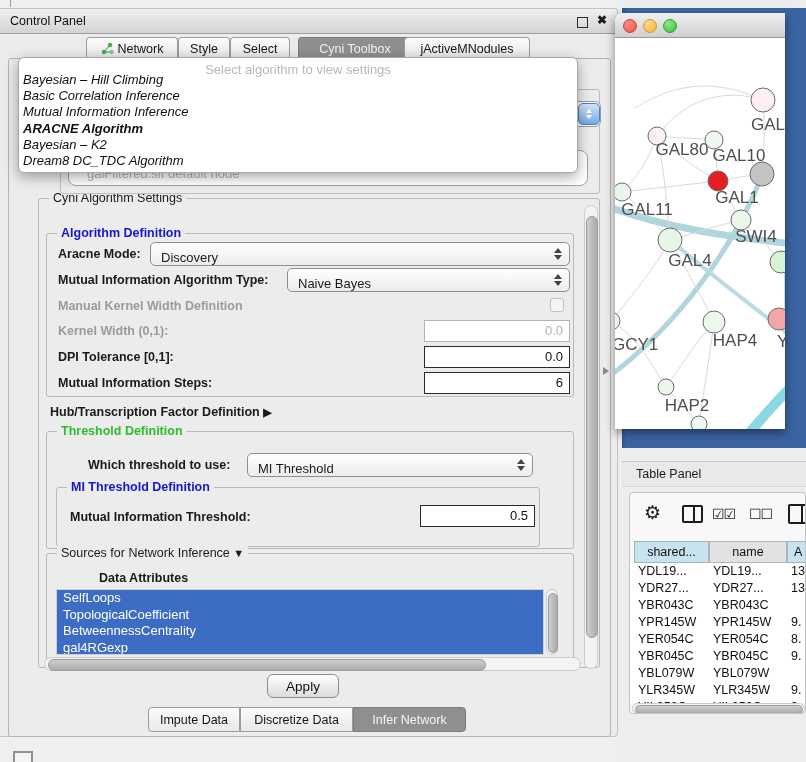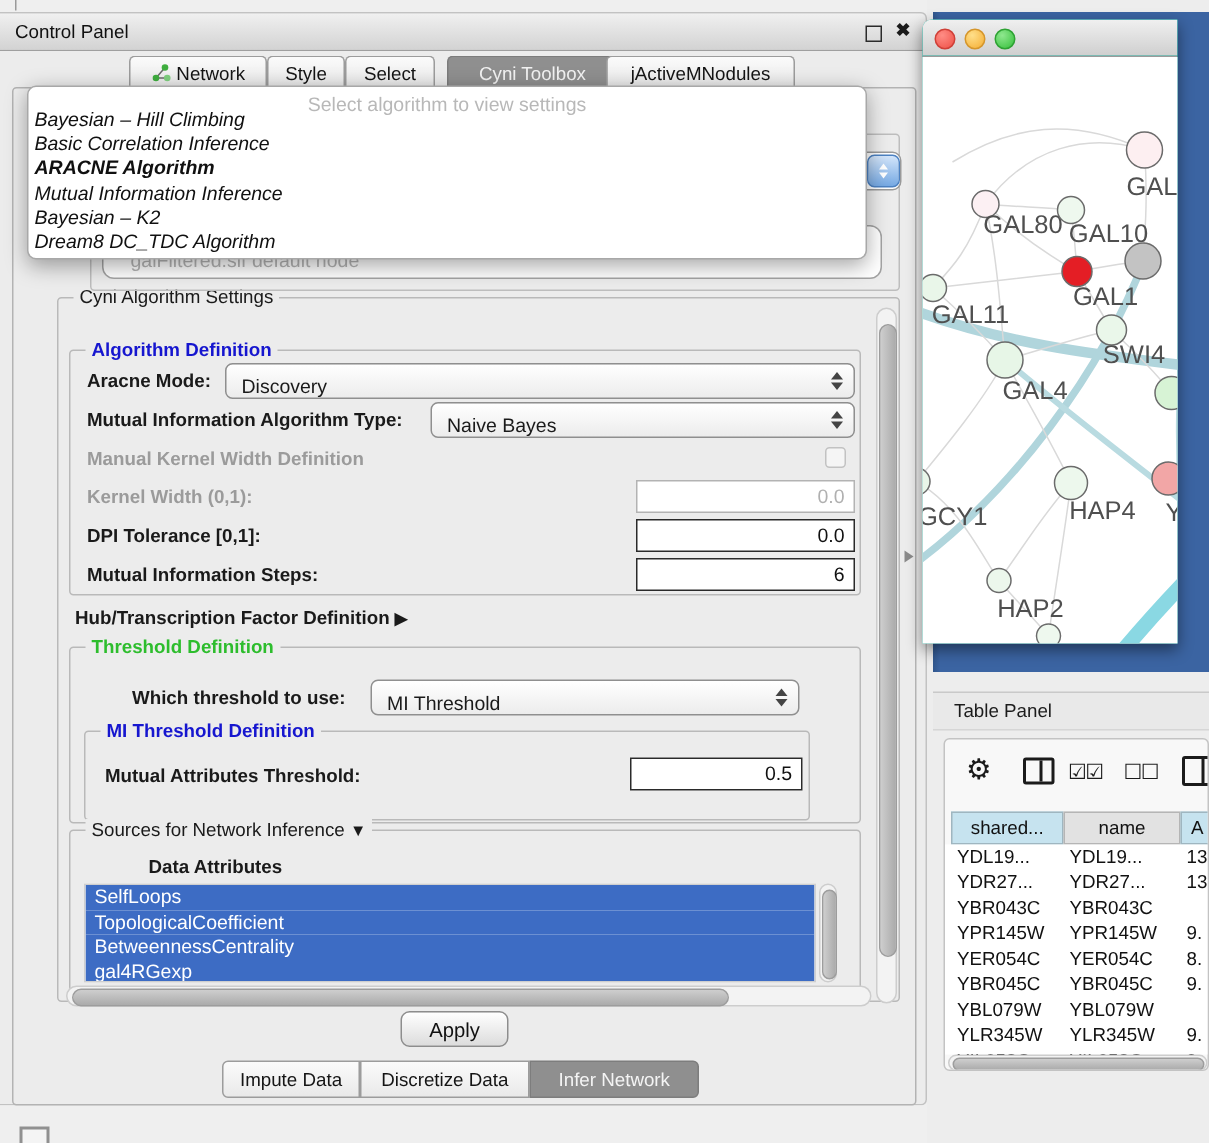"ARACNE Algorithm" div.pitem { order: before "Mutual Information Inference" -> after "Mutual Information Inference" }
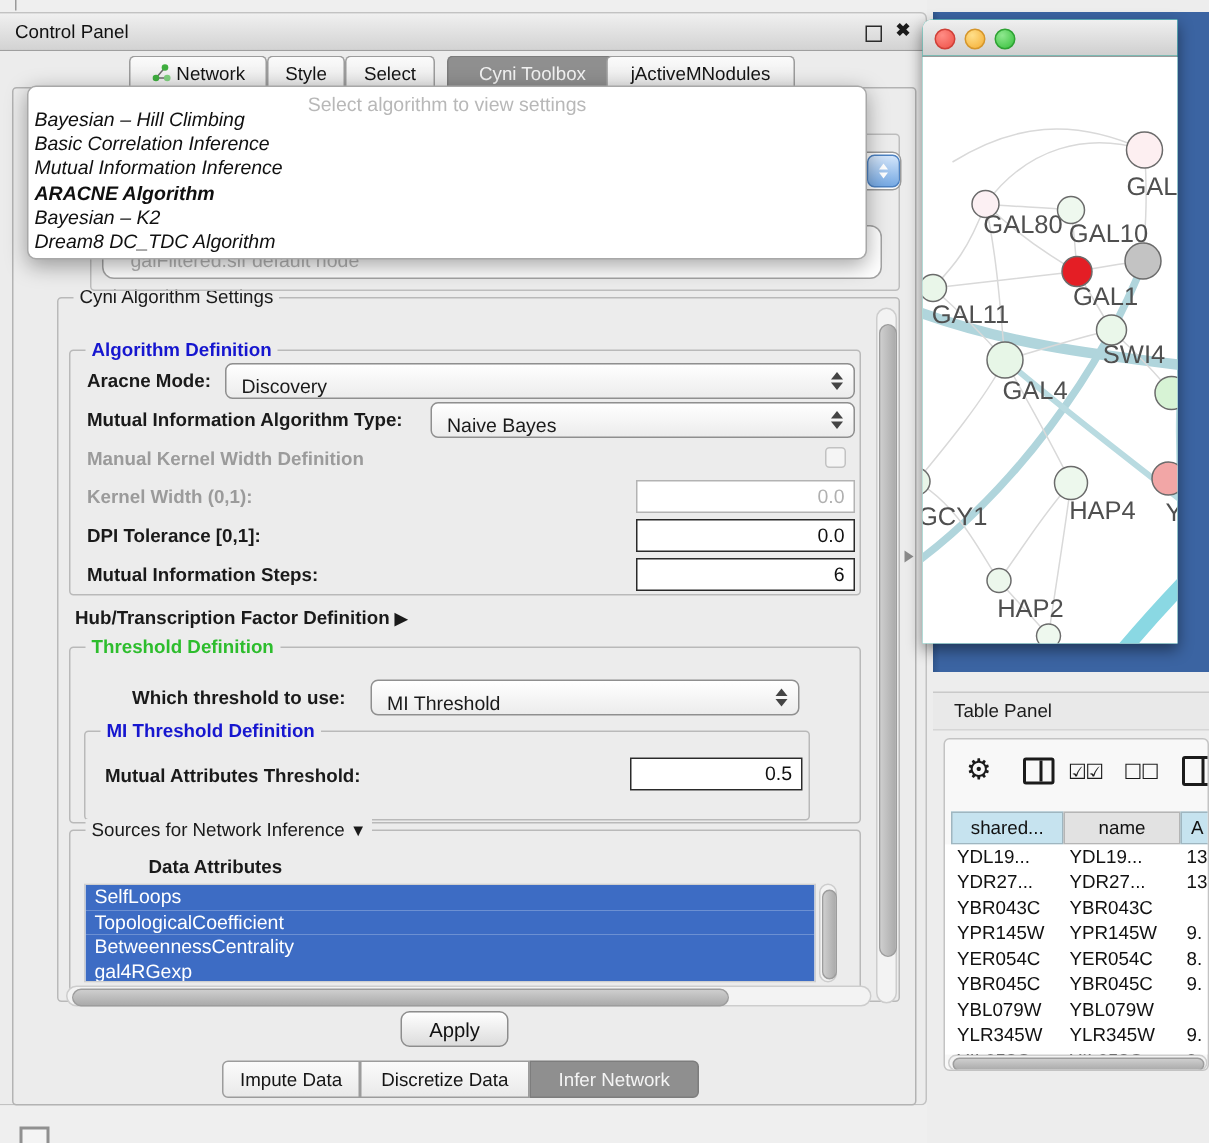"Mutual Attributes Threshold:" span.abs { text: Attributes -> Information }
